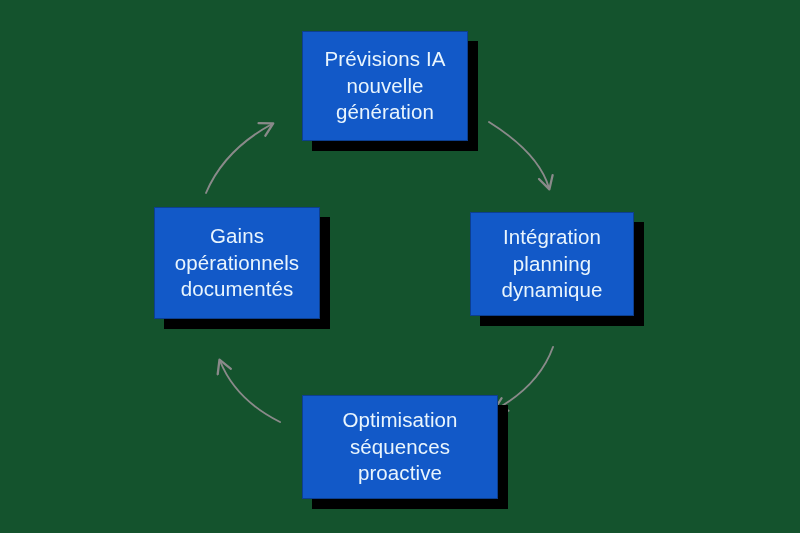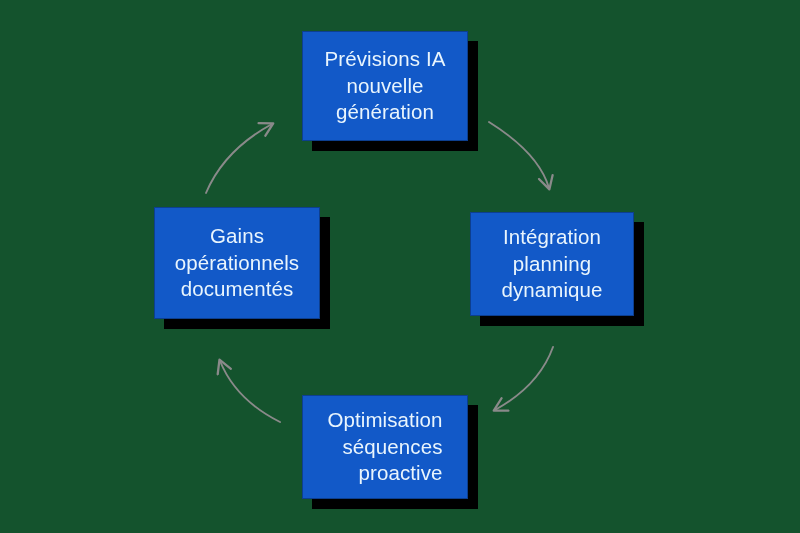"Optimisation" #node-bottom { text-align: right -> none; width: 166px -> 196px }
